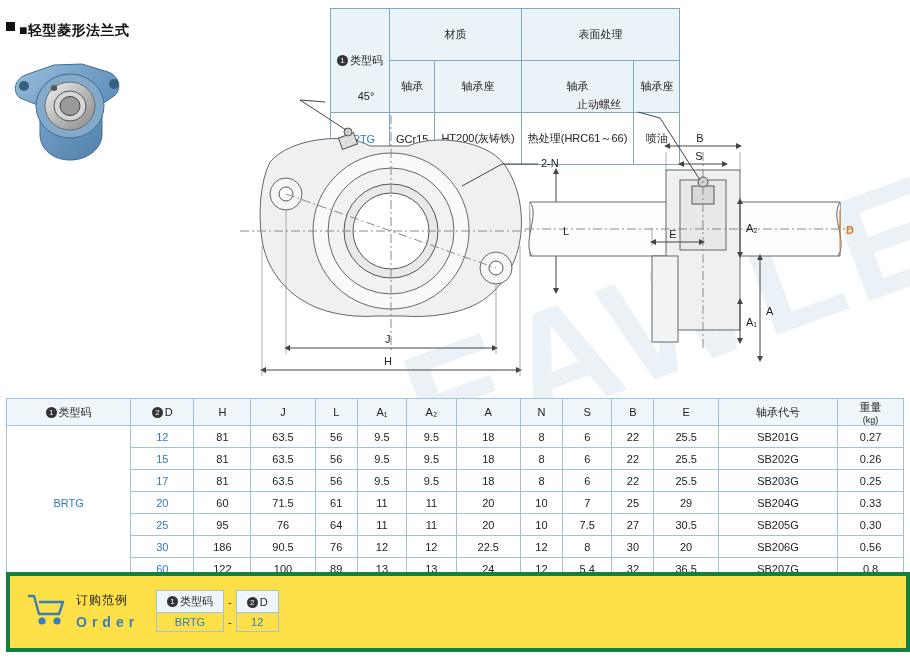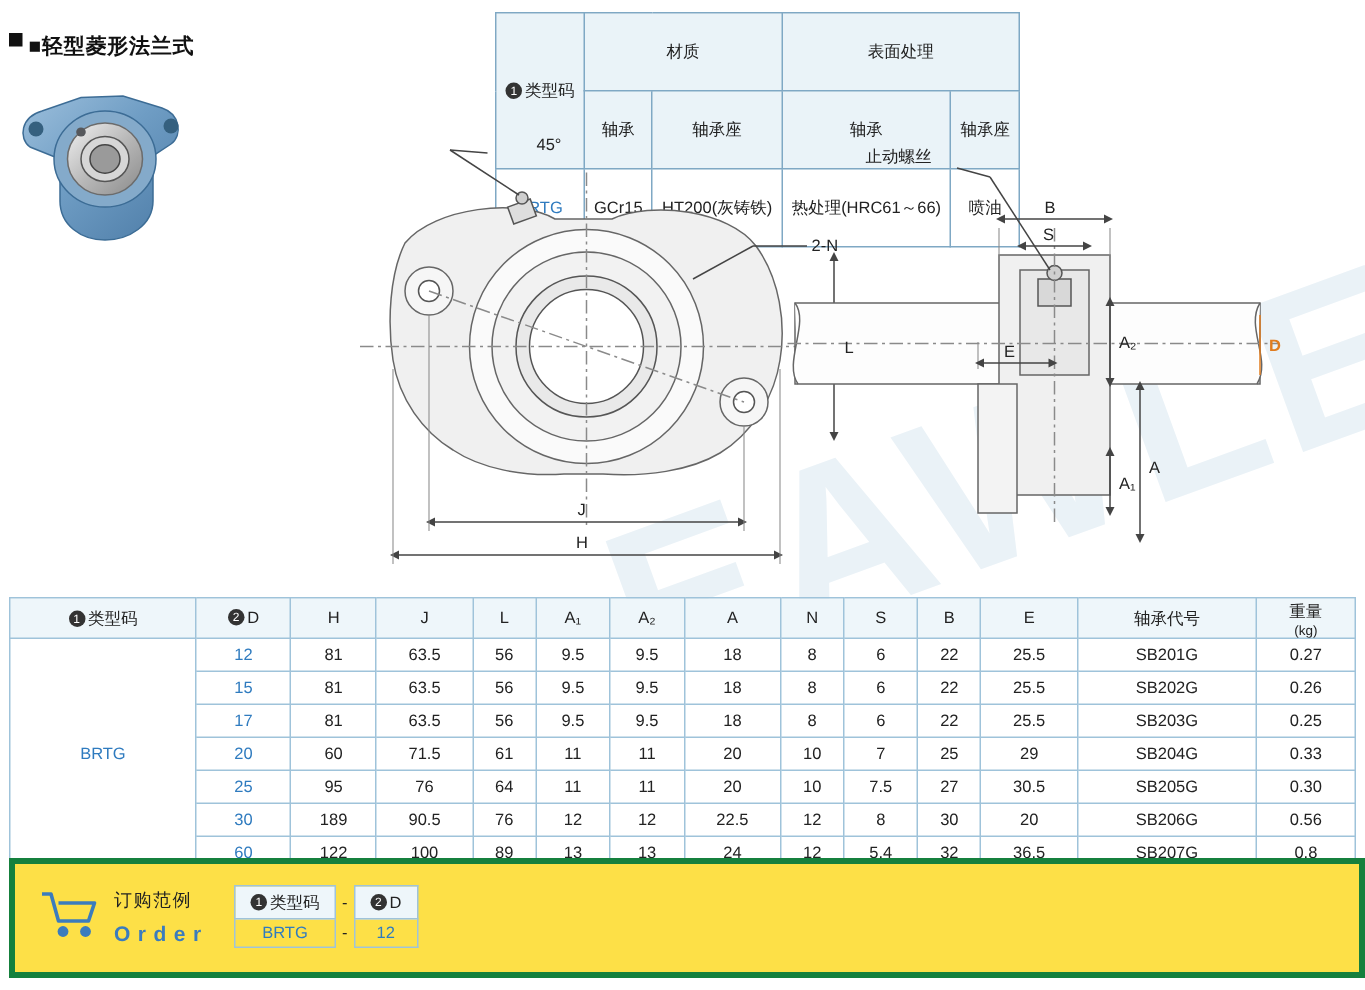"189" td { text: 189 -> 186 }
